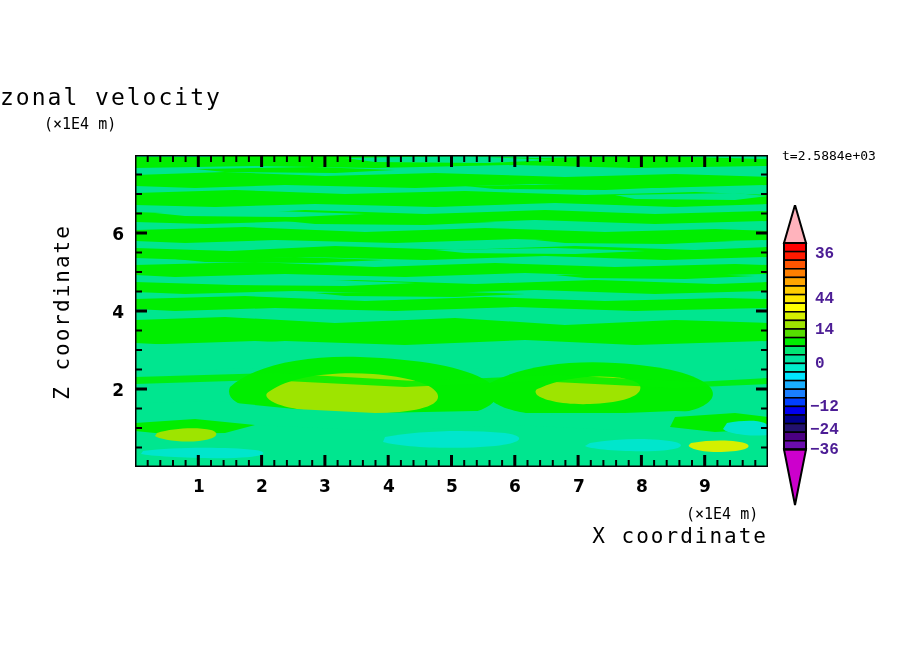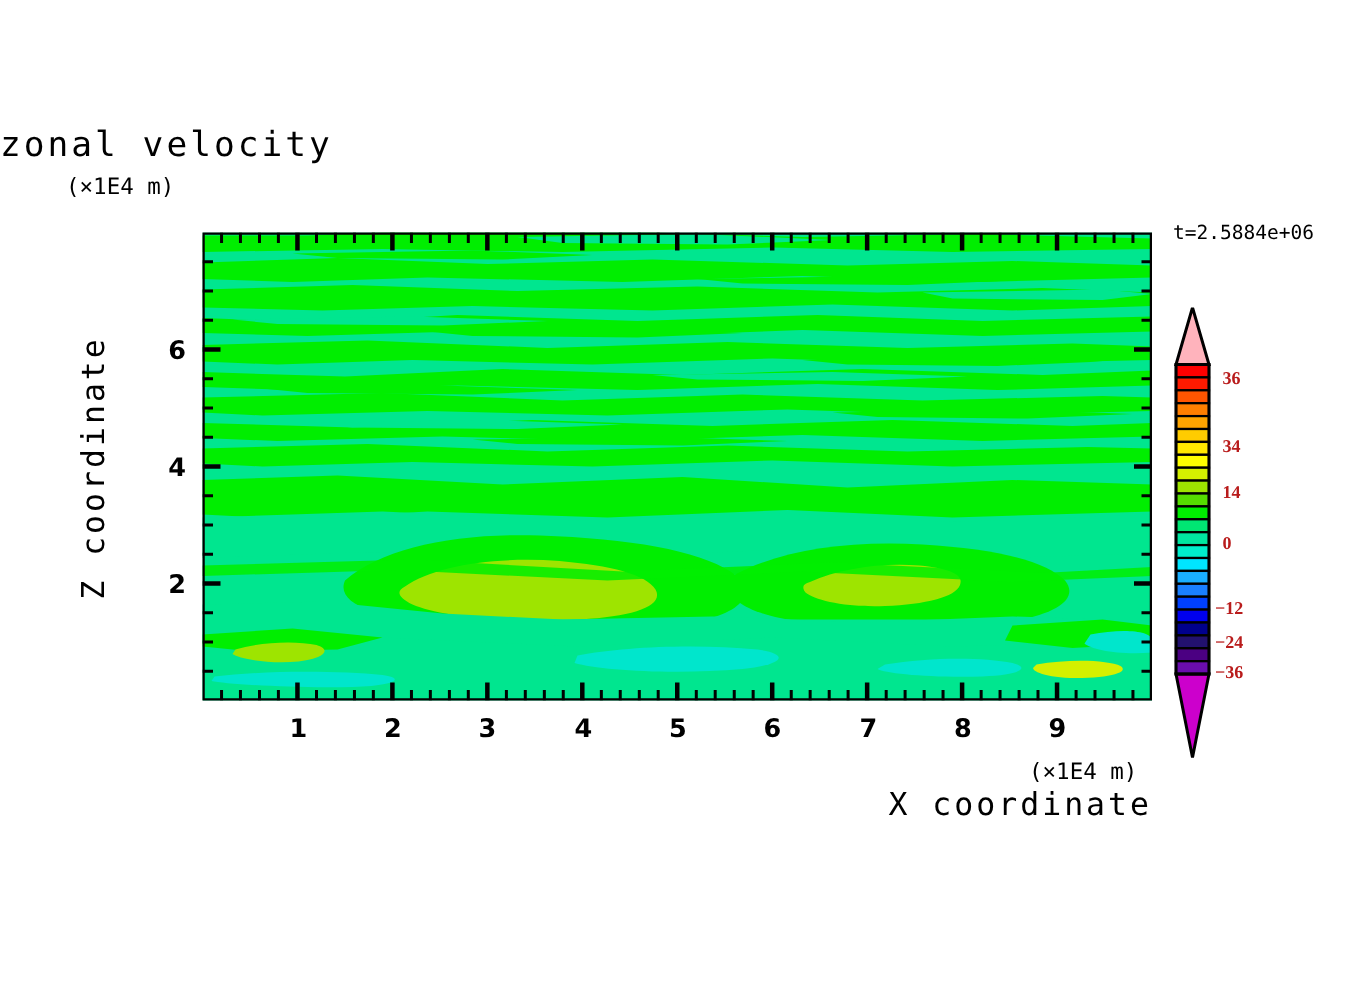"t=2.5884e+06" div.abs { text: 2.5884e+06 -> 2.5884e+03 }
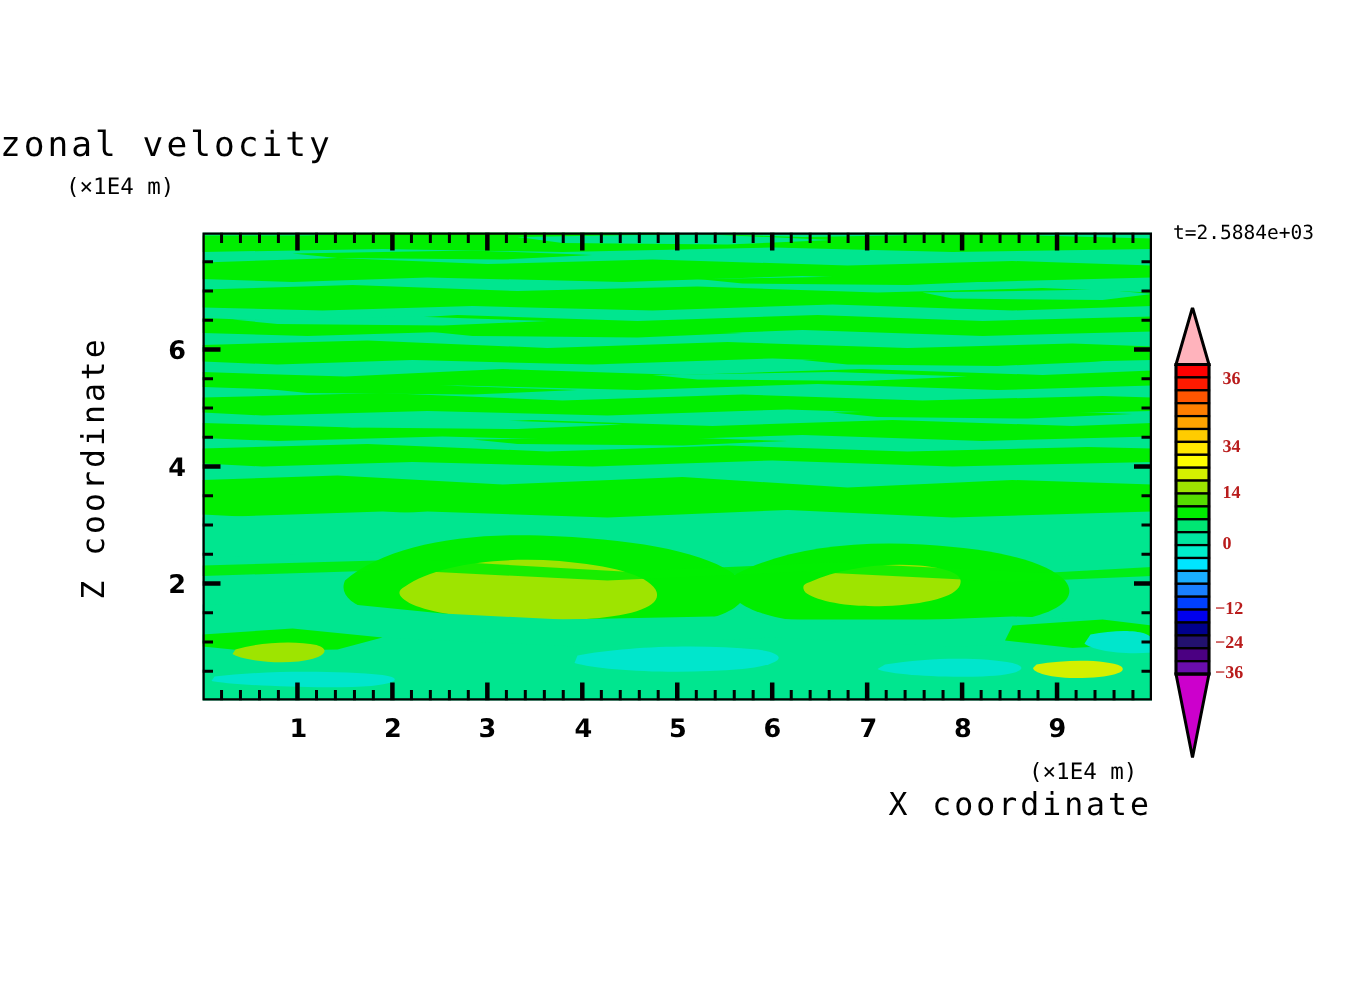"36" .cb-label { color: #b91c1c -> #4c1d95; font-family: Liberation Serif, serif -> Liberation Mono, monospace; font-size: 12px -> 16px }
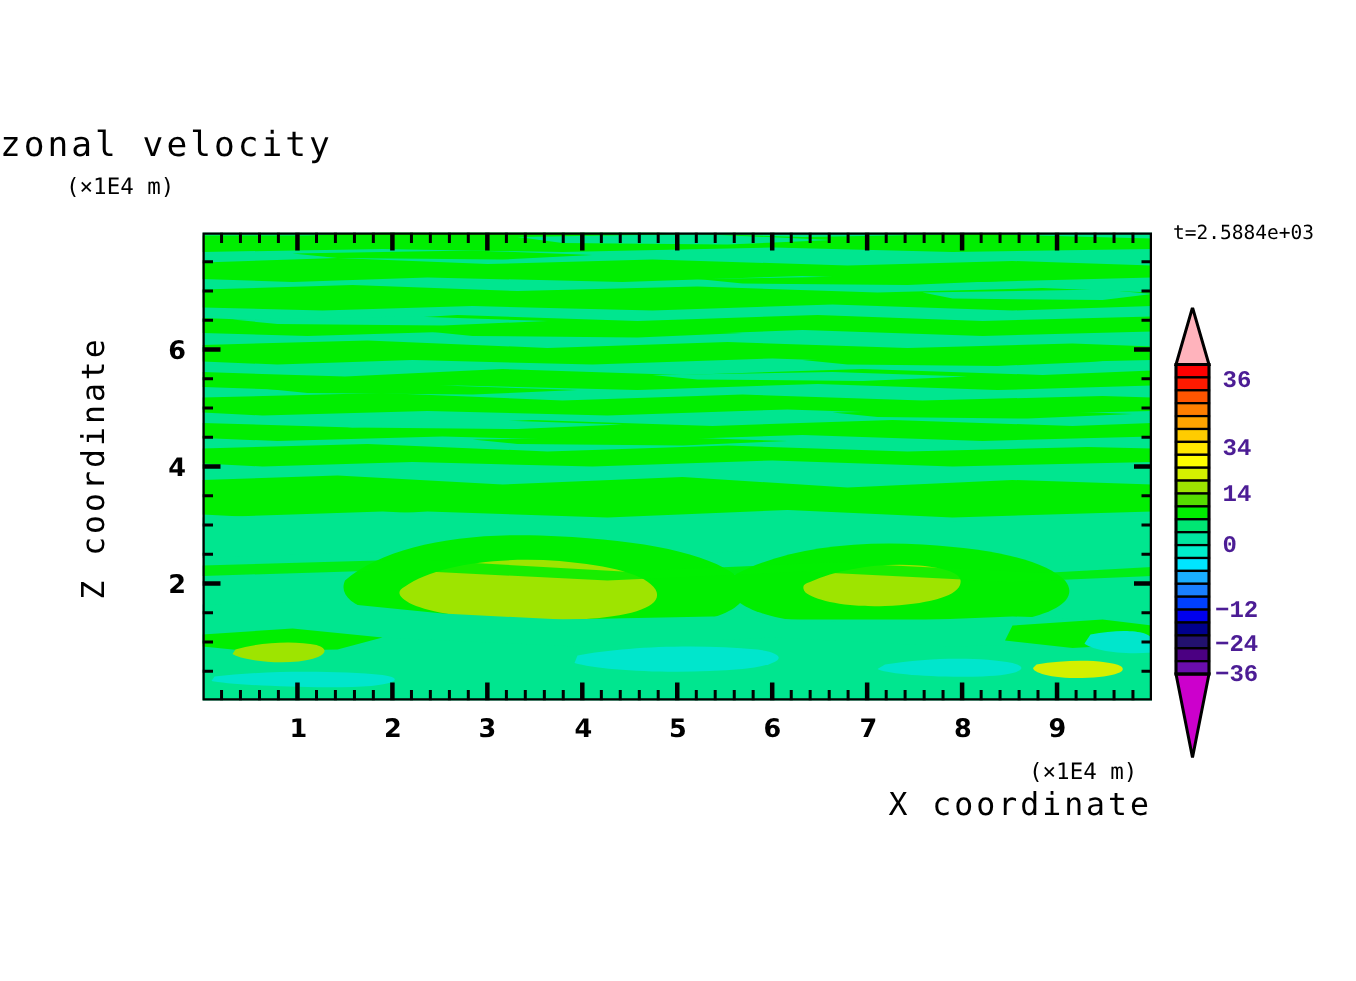"34" div.abs { text: 34 -> 44 }
